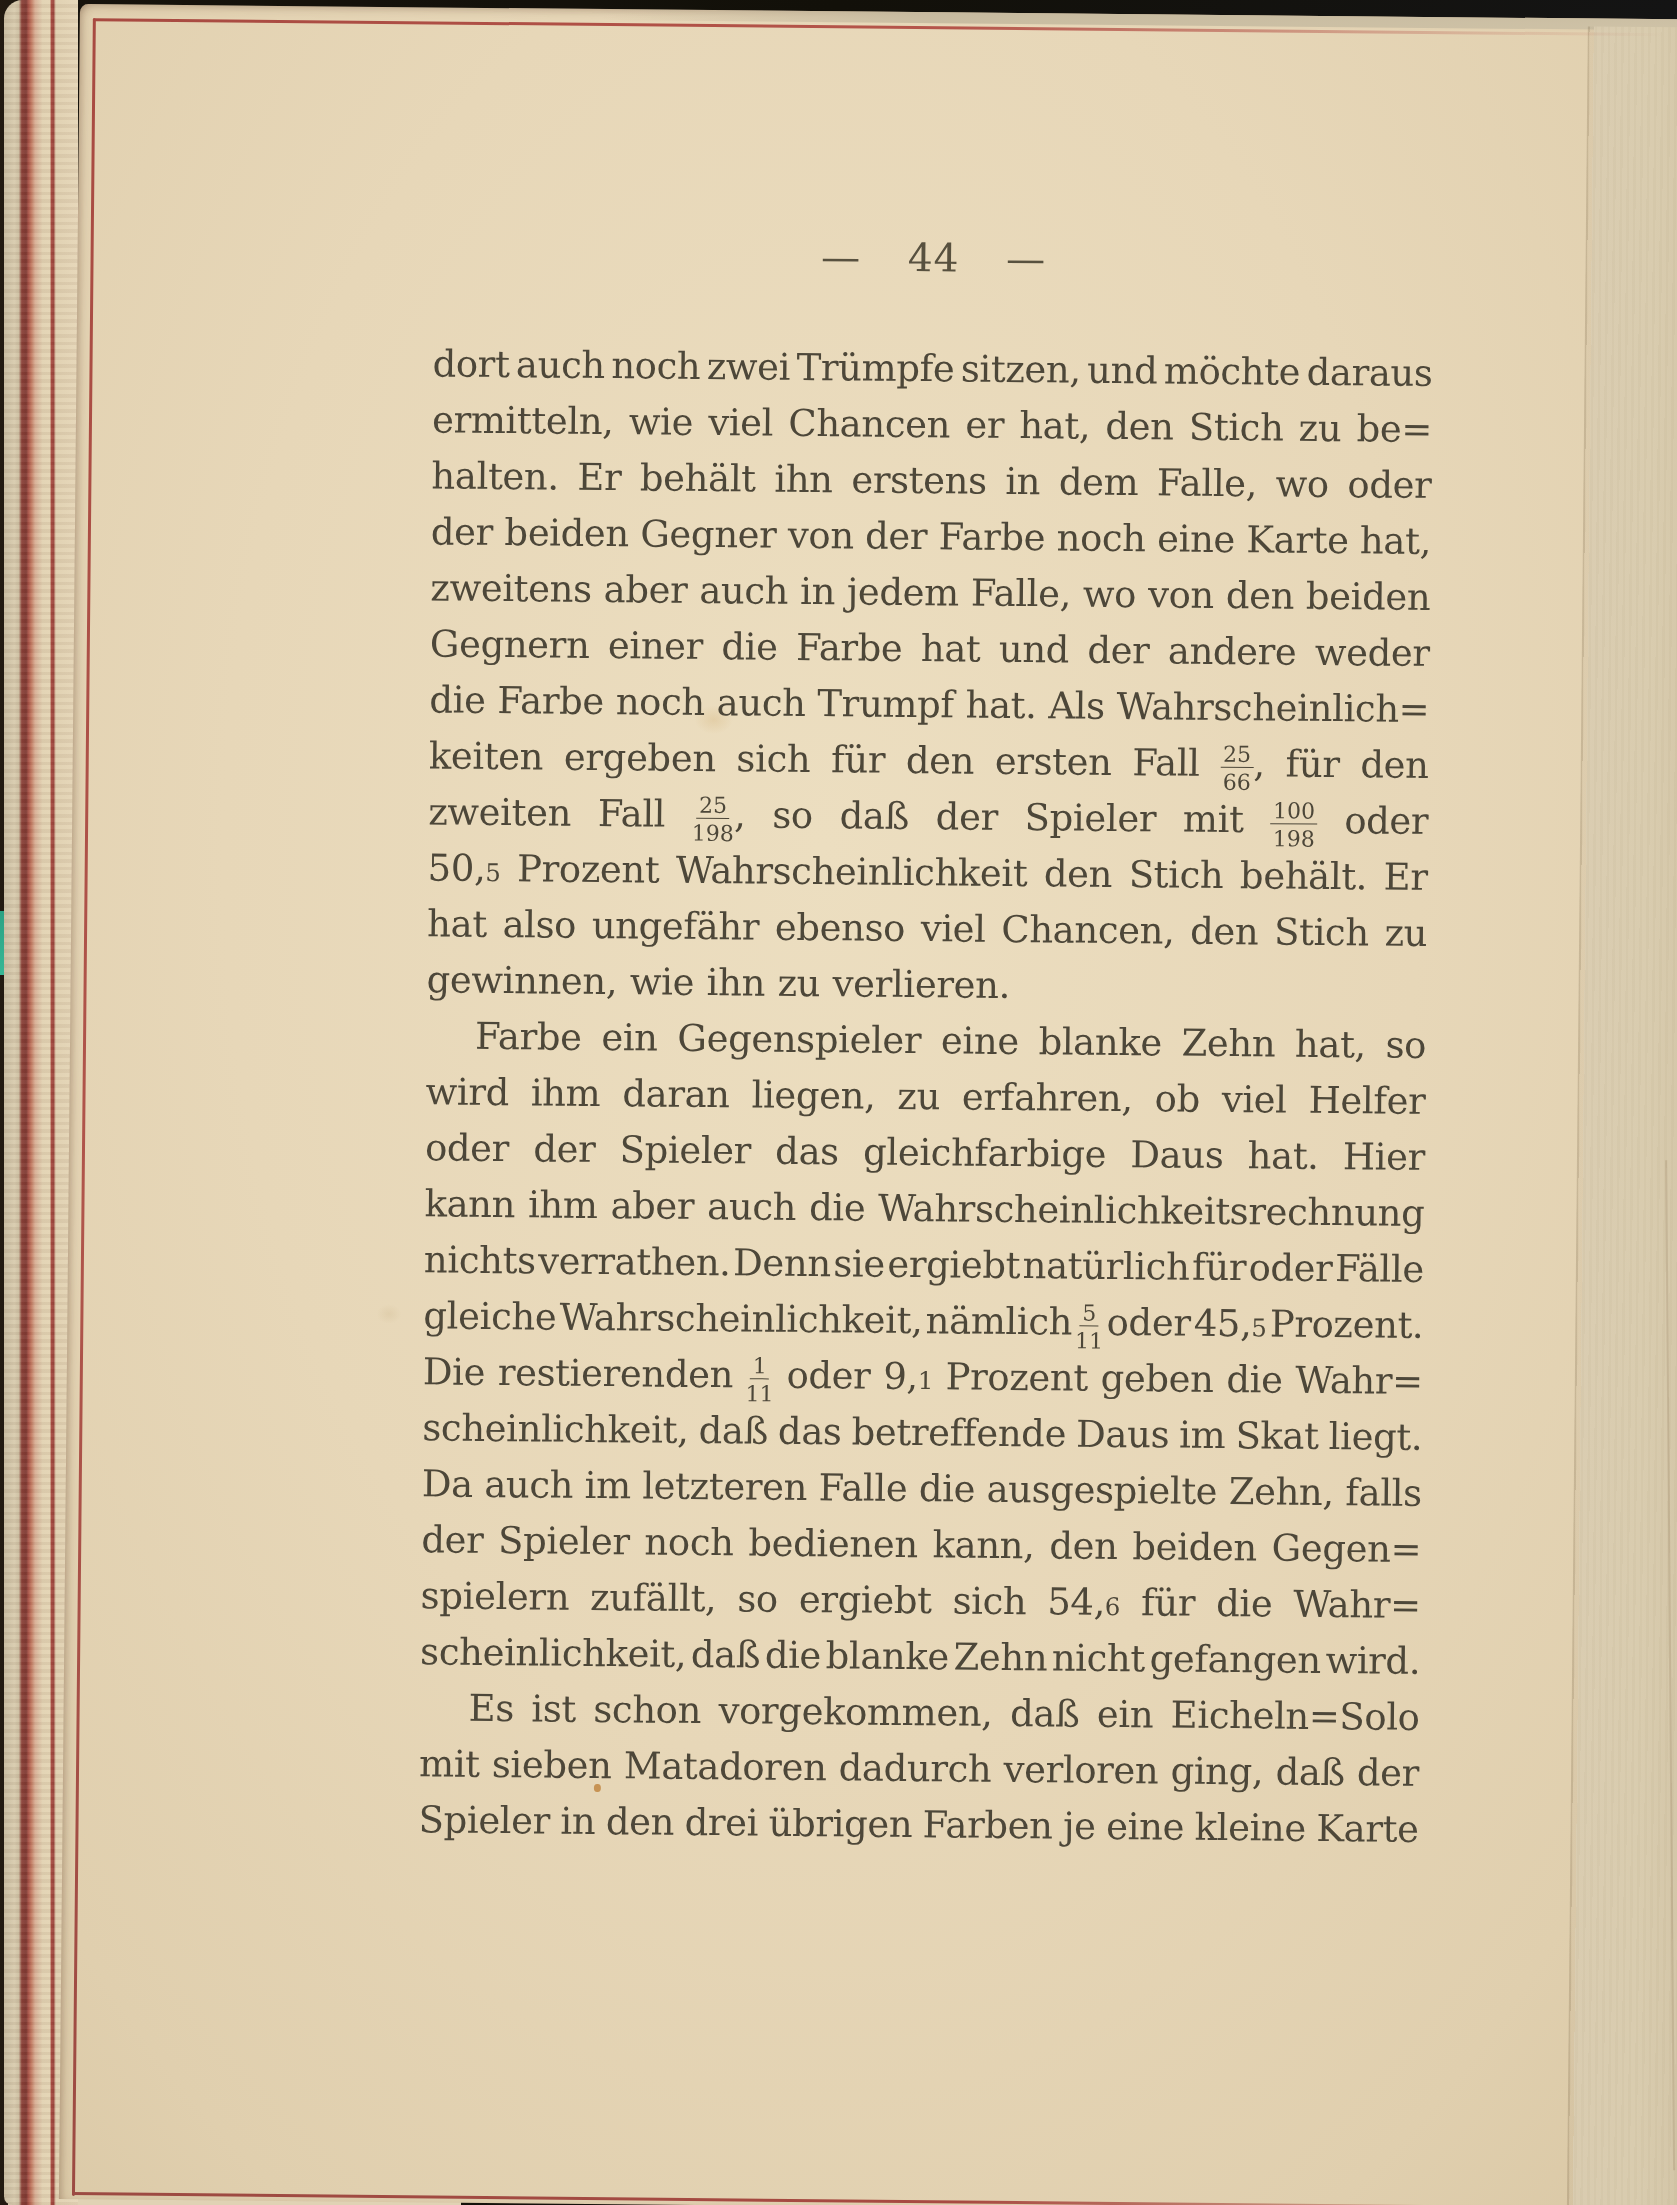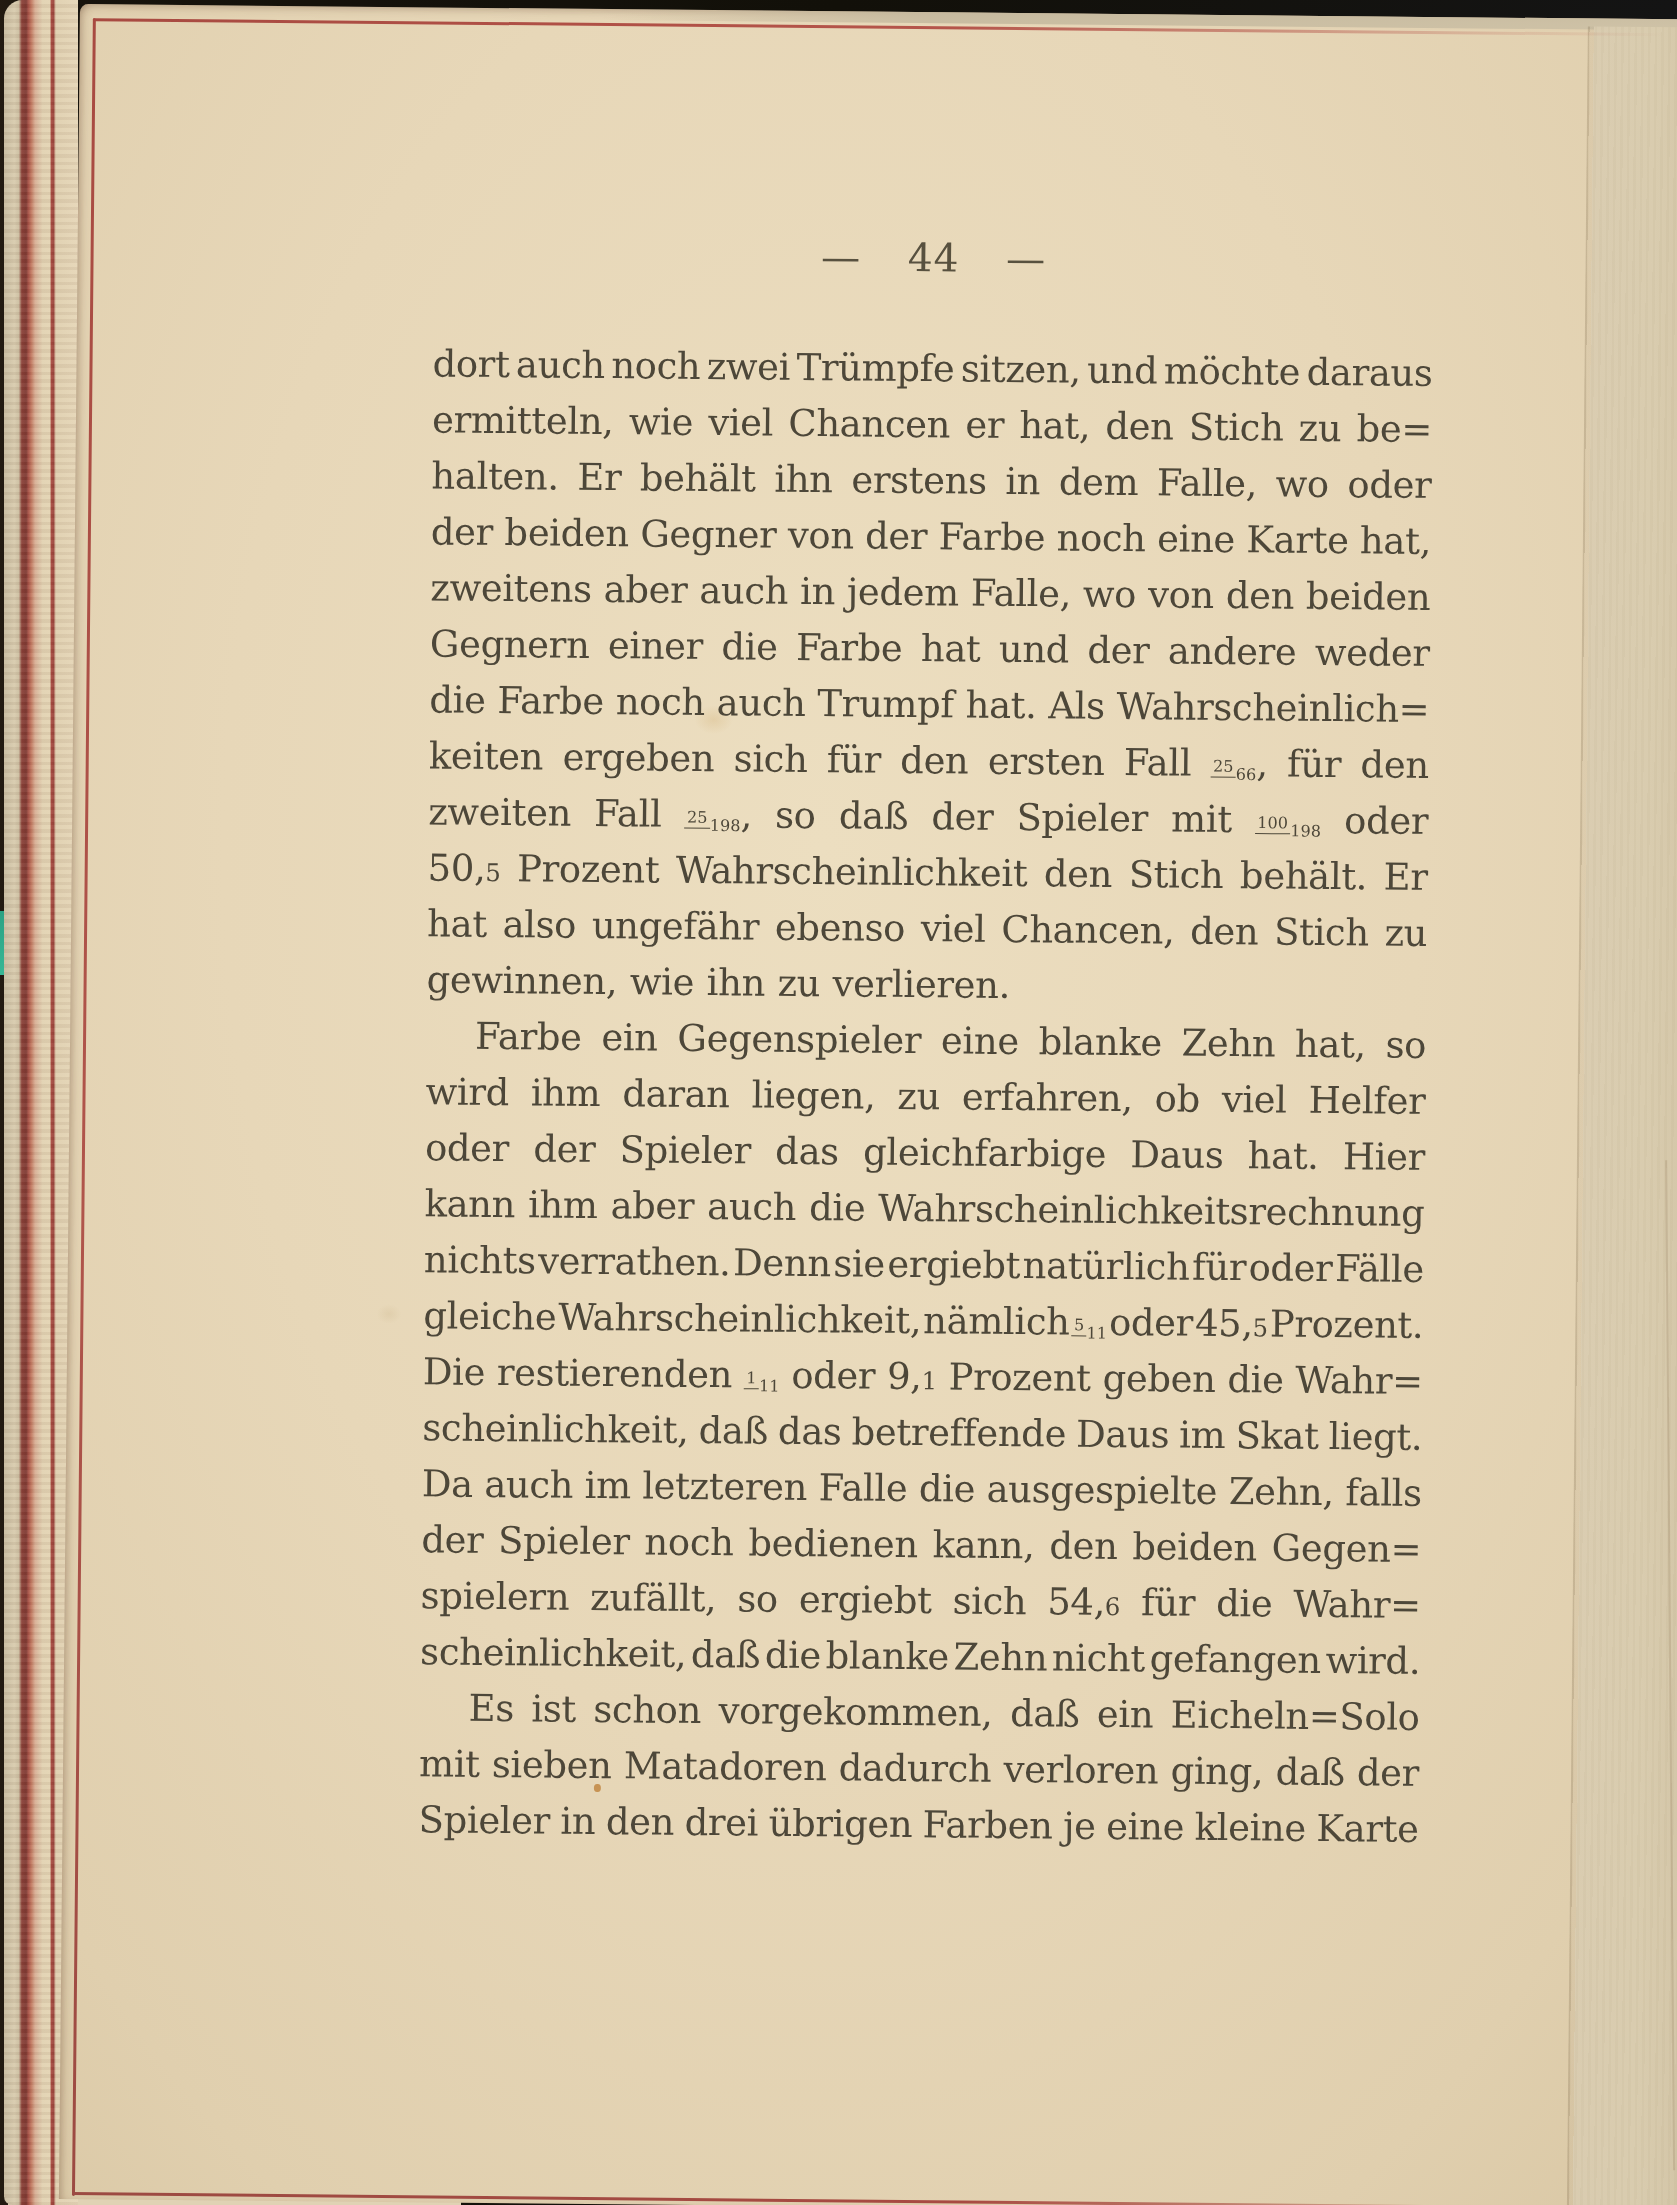"25" .frac { flex-direction: row -> column; font-size: 16px -> 22px }
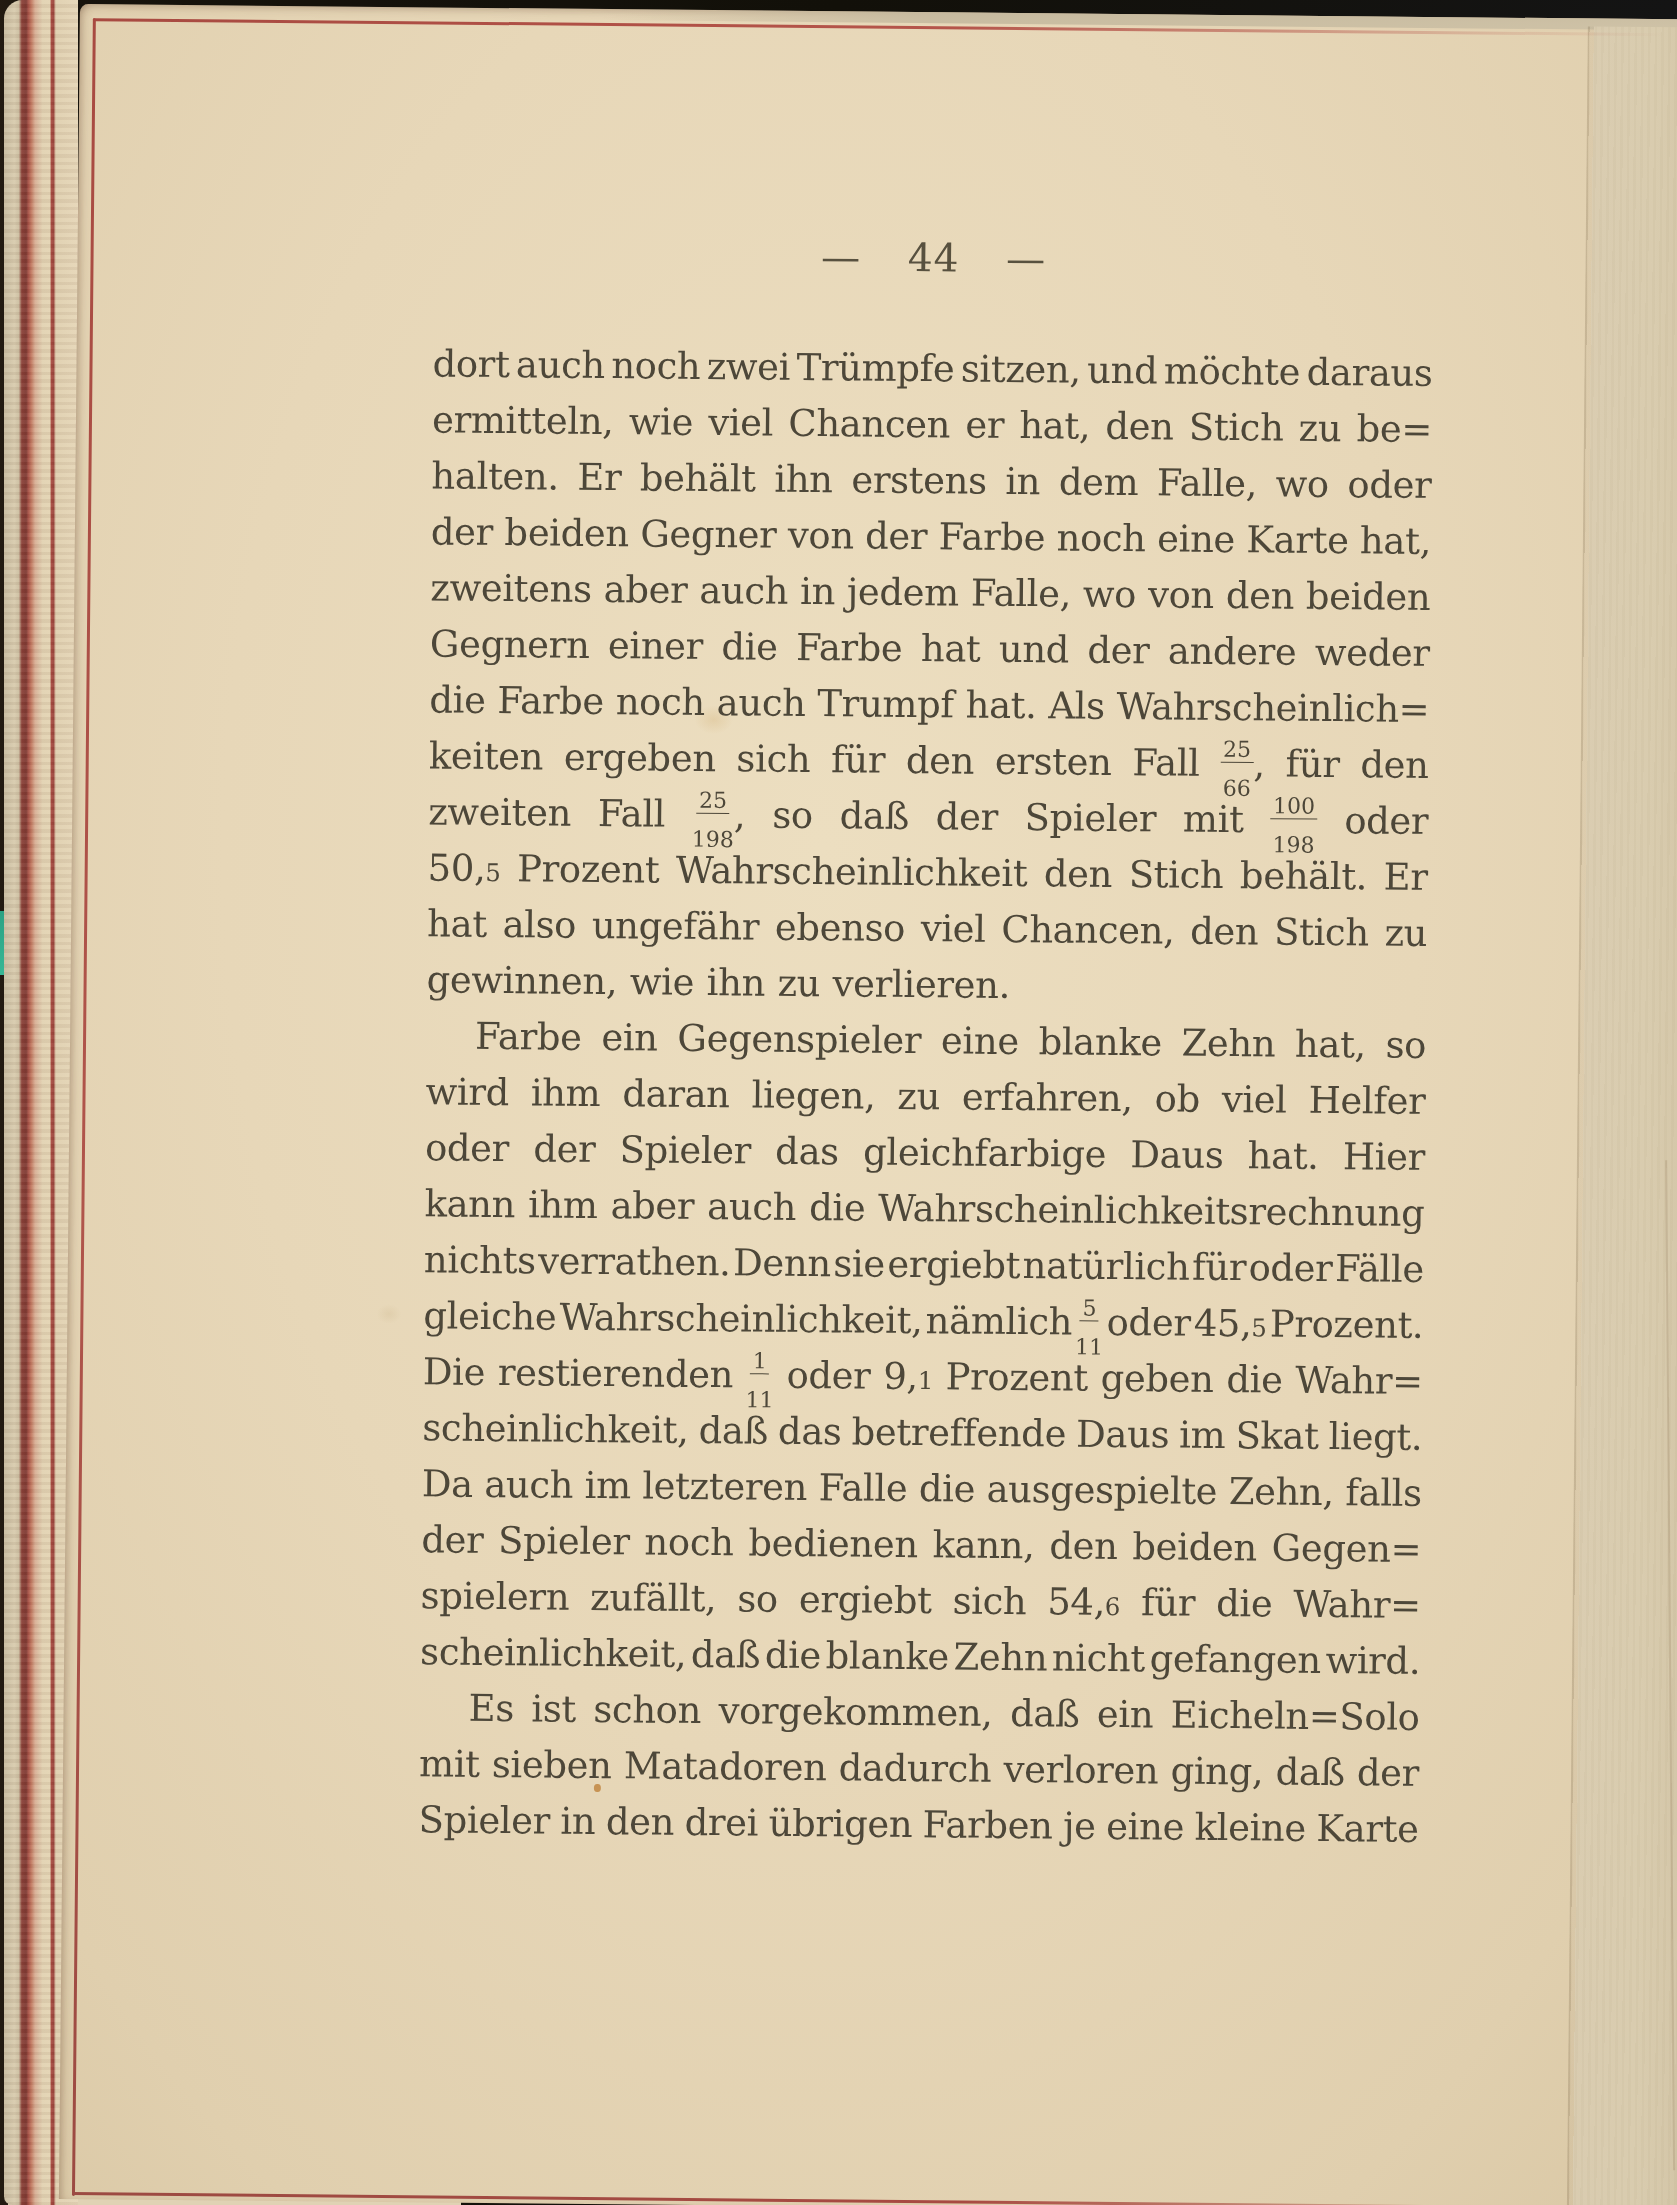"66" .frac .den { padding-top: 14px -> 3px }
